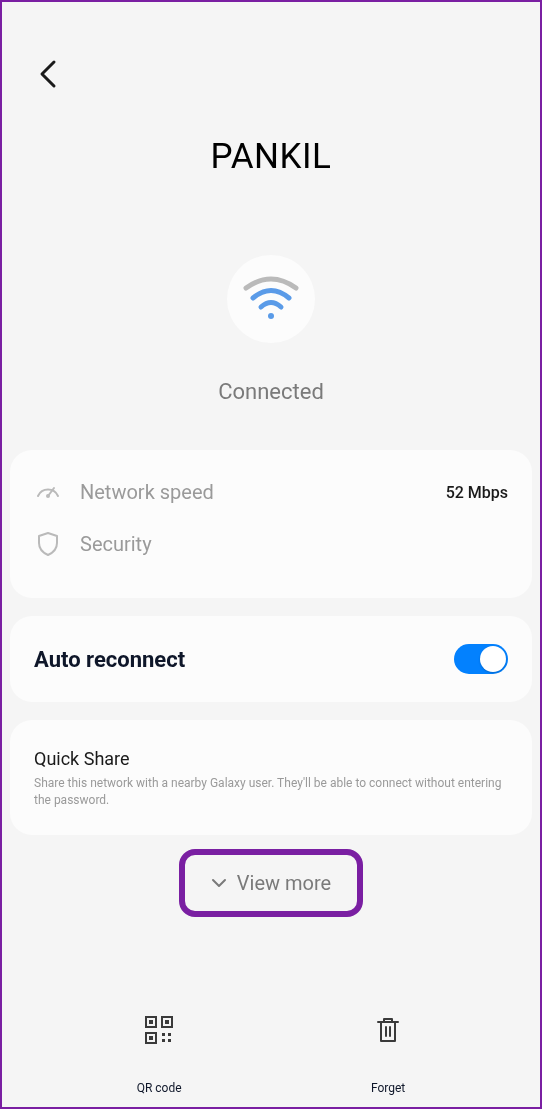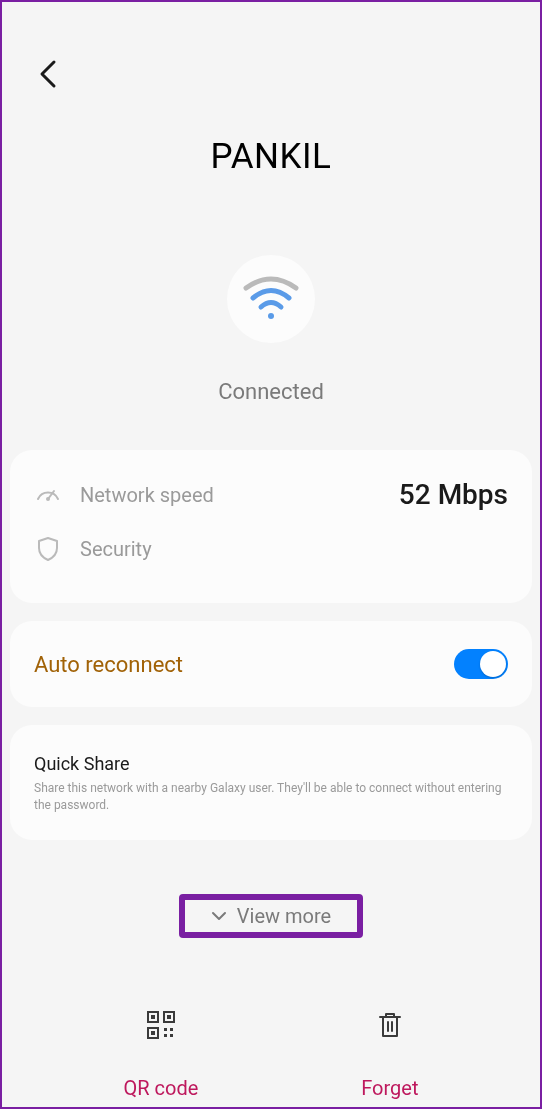"52 Mbps" .info-value { font-size: 28px -> 16px }
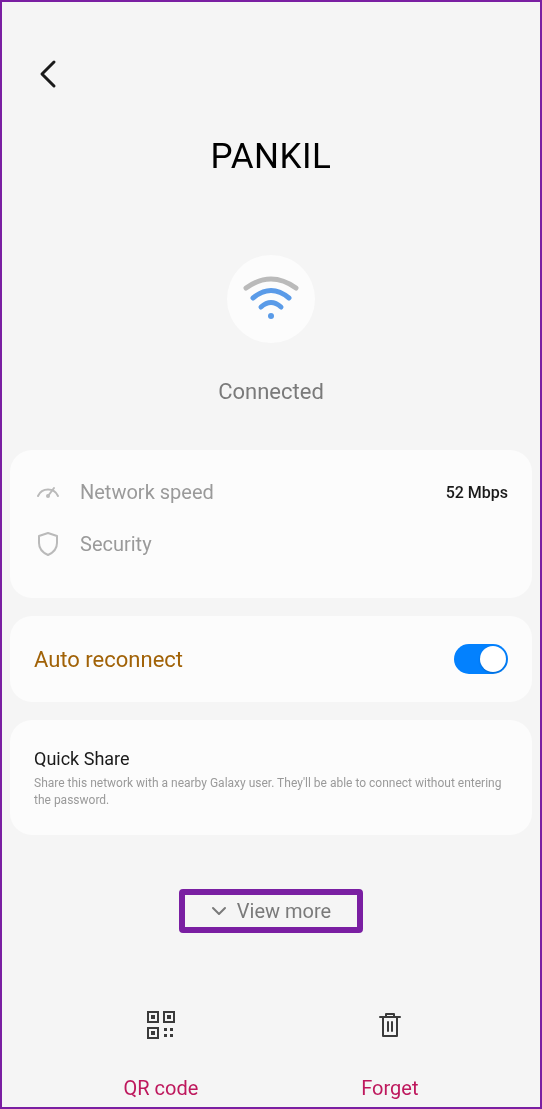"Auto reconnect" .toggle-label { color: #a16207 -> #0f172a; font-weight: none -> bold }
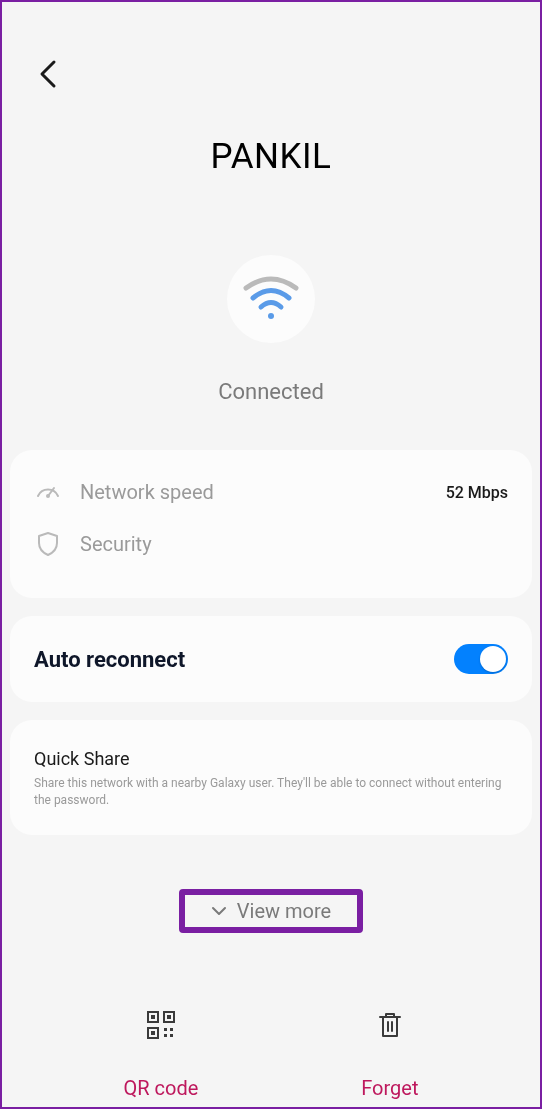"View more" .view-more-highlight { border-radius: 4px -> 16px; margin-top: 40px -> none; padding: 4px 26px -> 16px 26px }
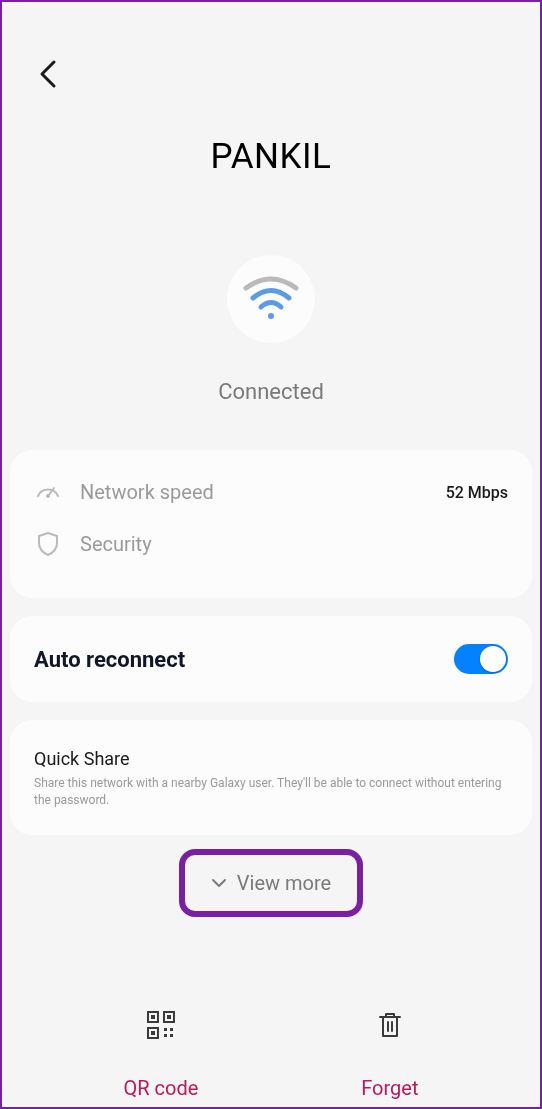"QR code" .bottom-label { color: #be185d -> #0f172a; font-size: 20px -> 12px }
